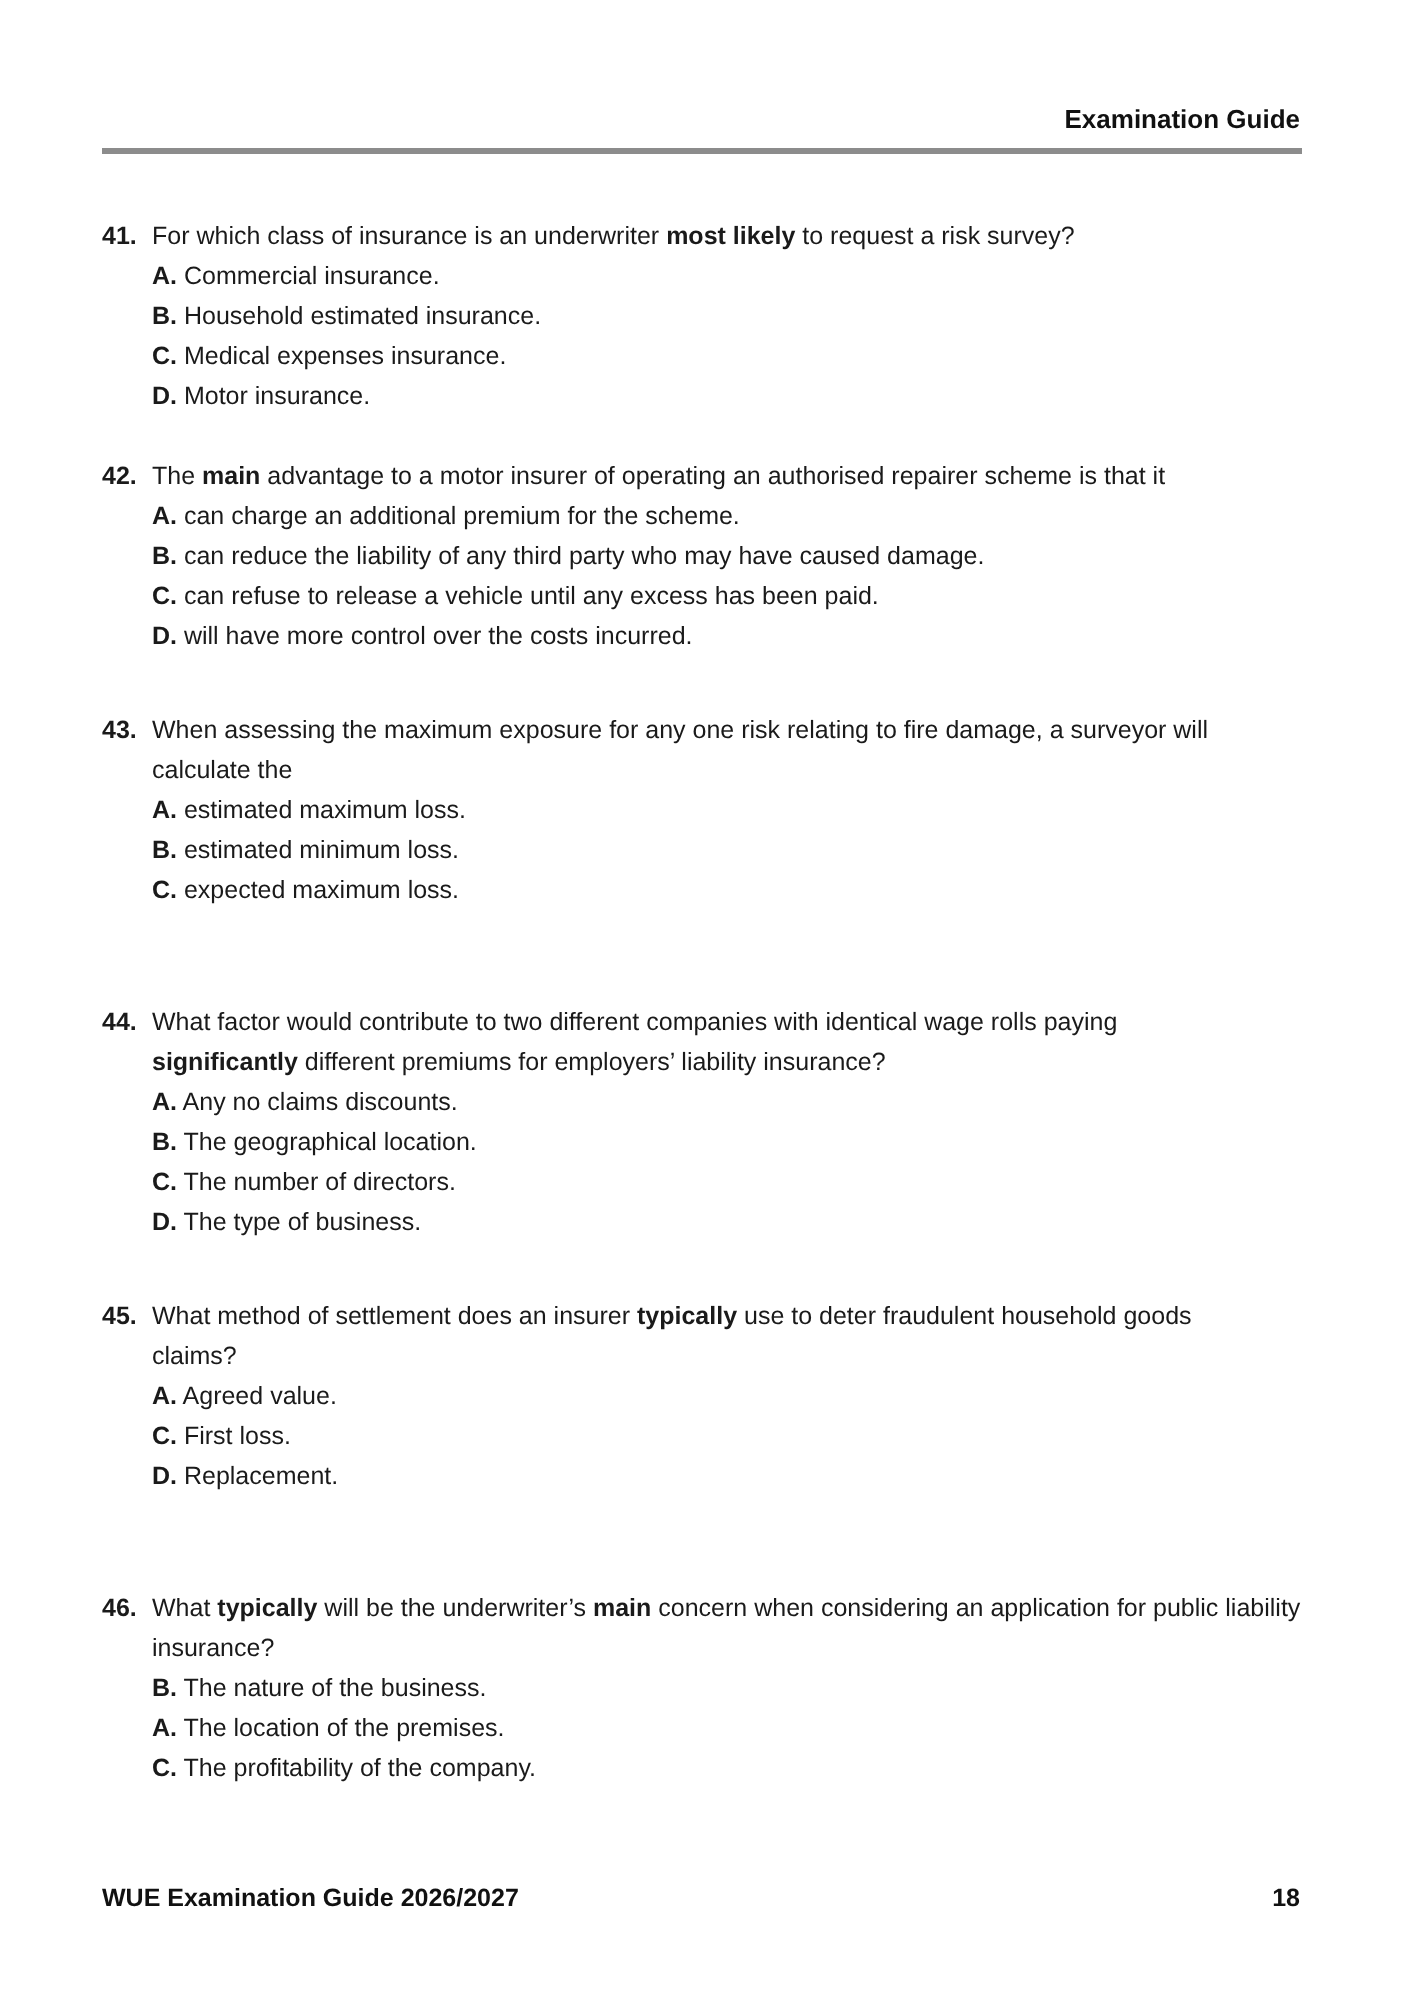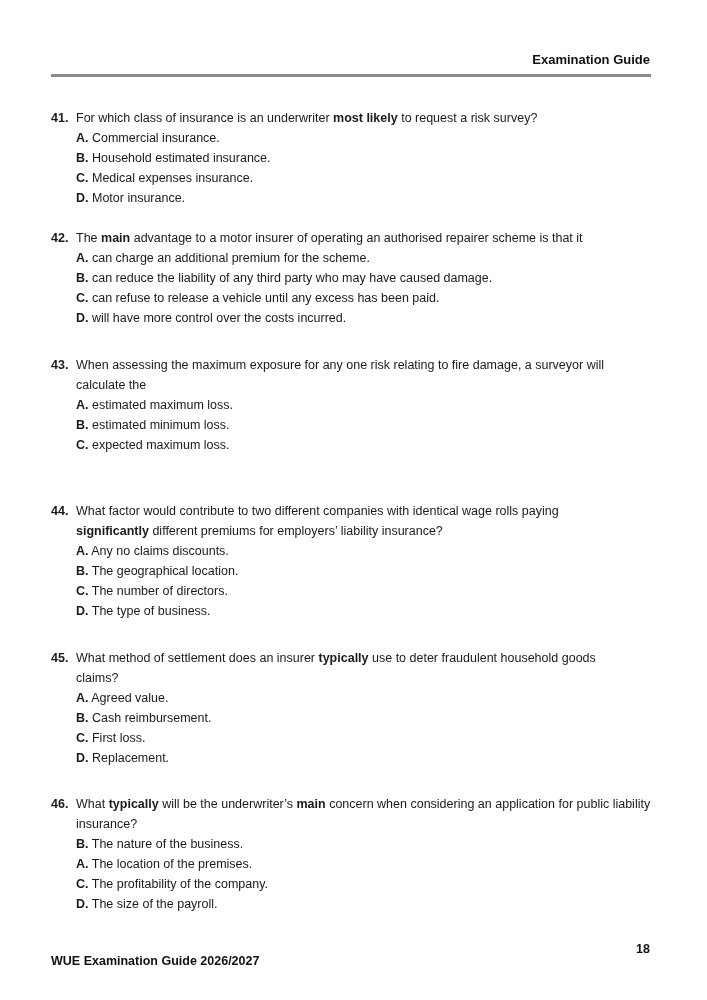"B. Cash reimbursement." span.option { html: <span><span>B.</span><span> Cash reimbursement.</span></span> -> none }
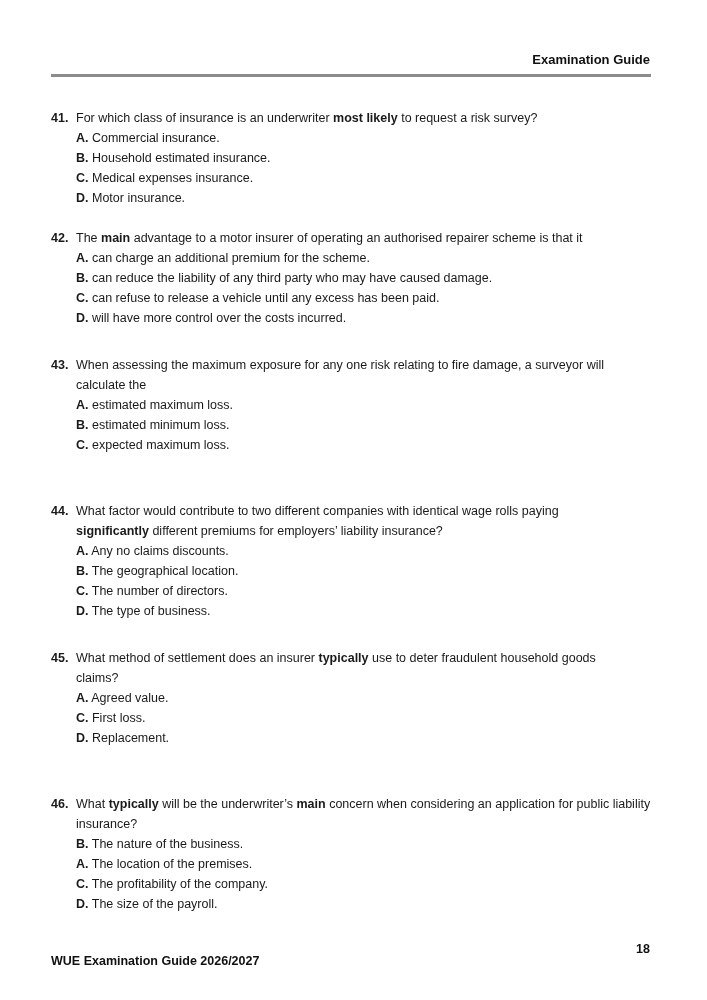"D. The size of the" span.option { html: <span><span>D.</span><span> The size of the payroll.</span></span> -> none }
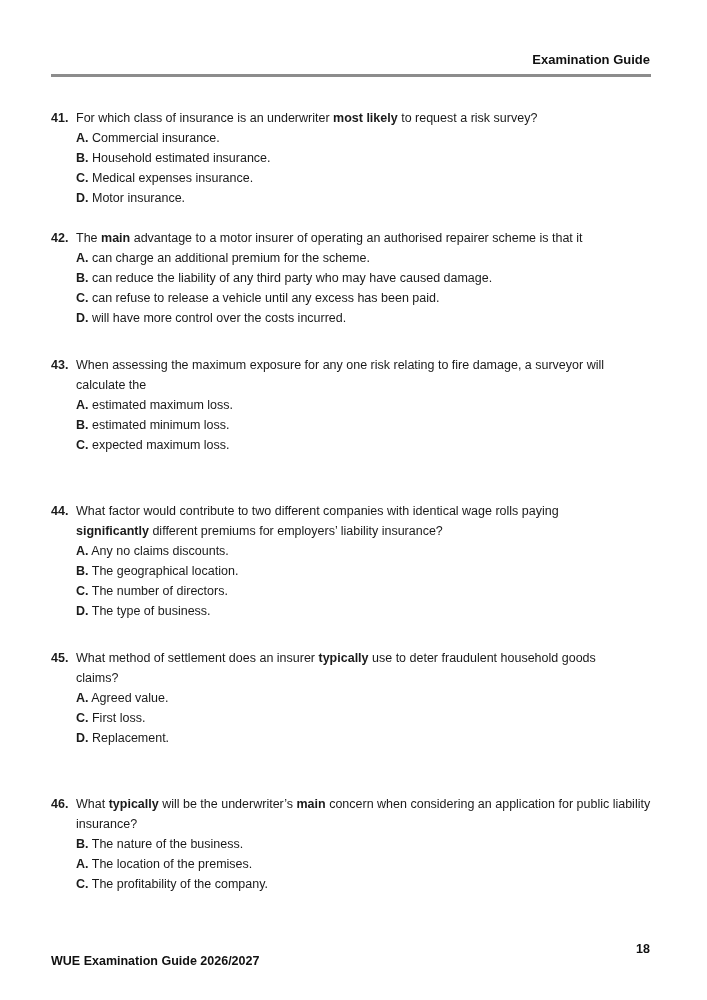"WUE Examination Guide 2026/2027" .footer-left { margin-top: 12px -> none }
